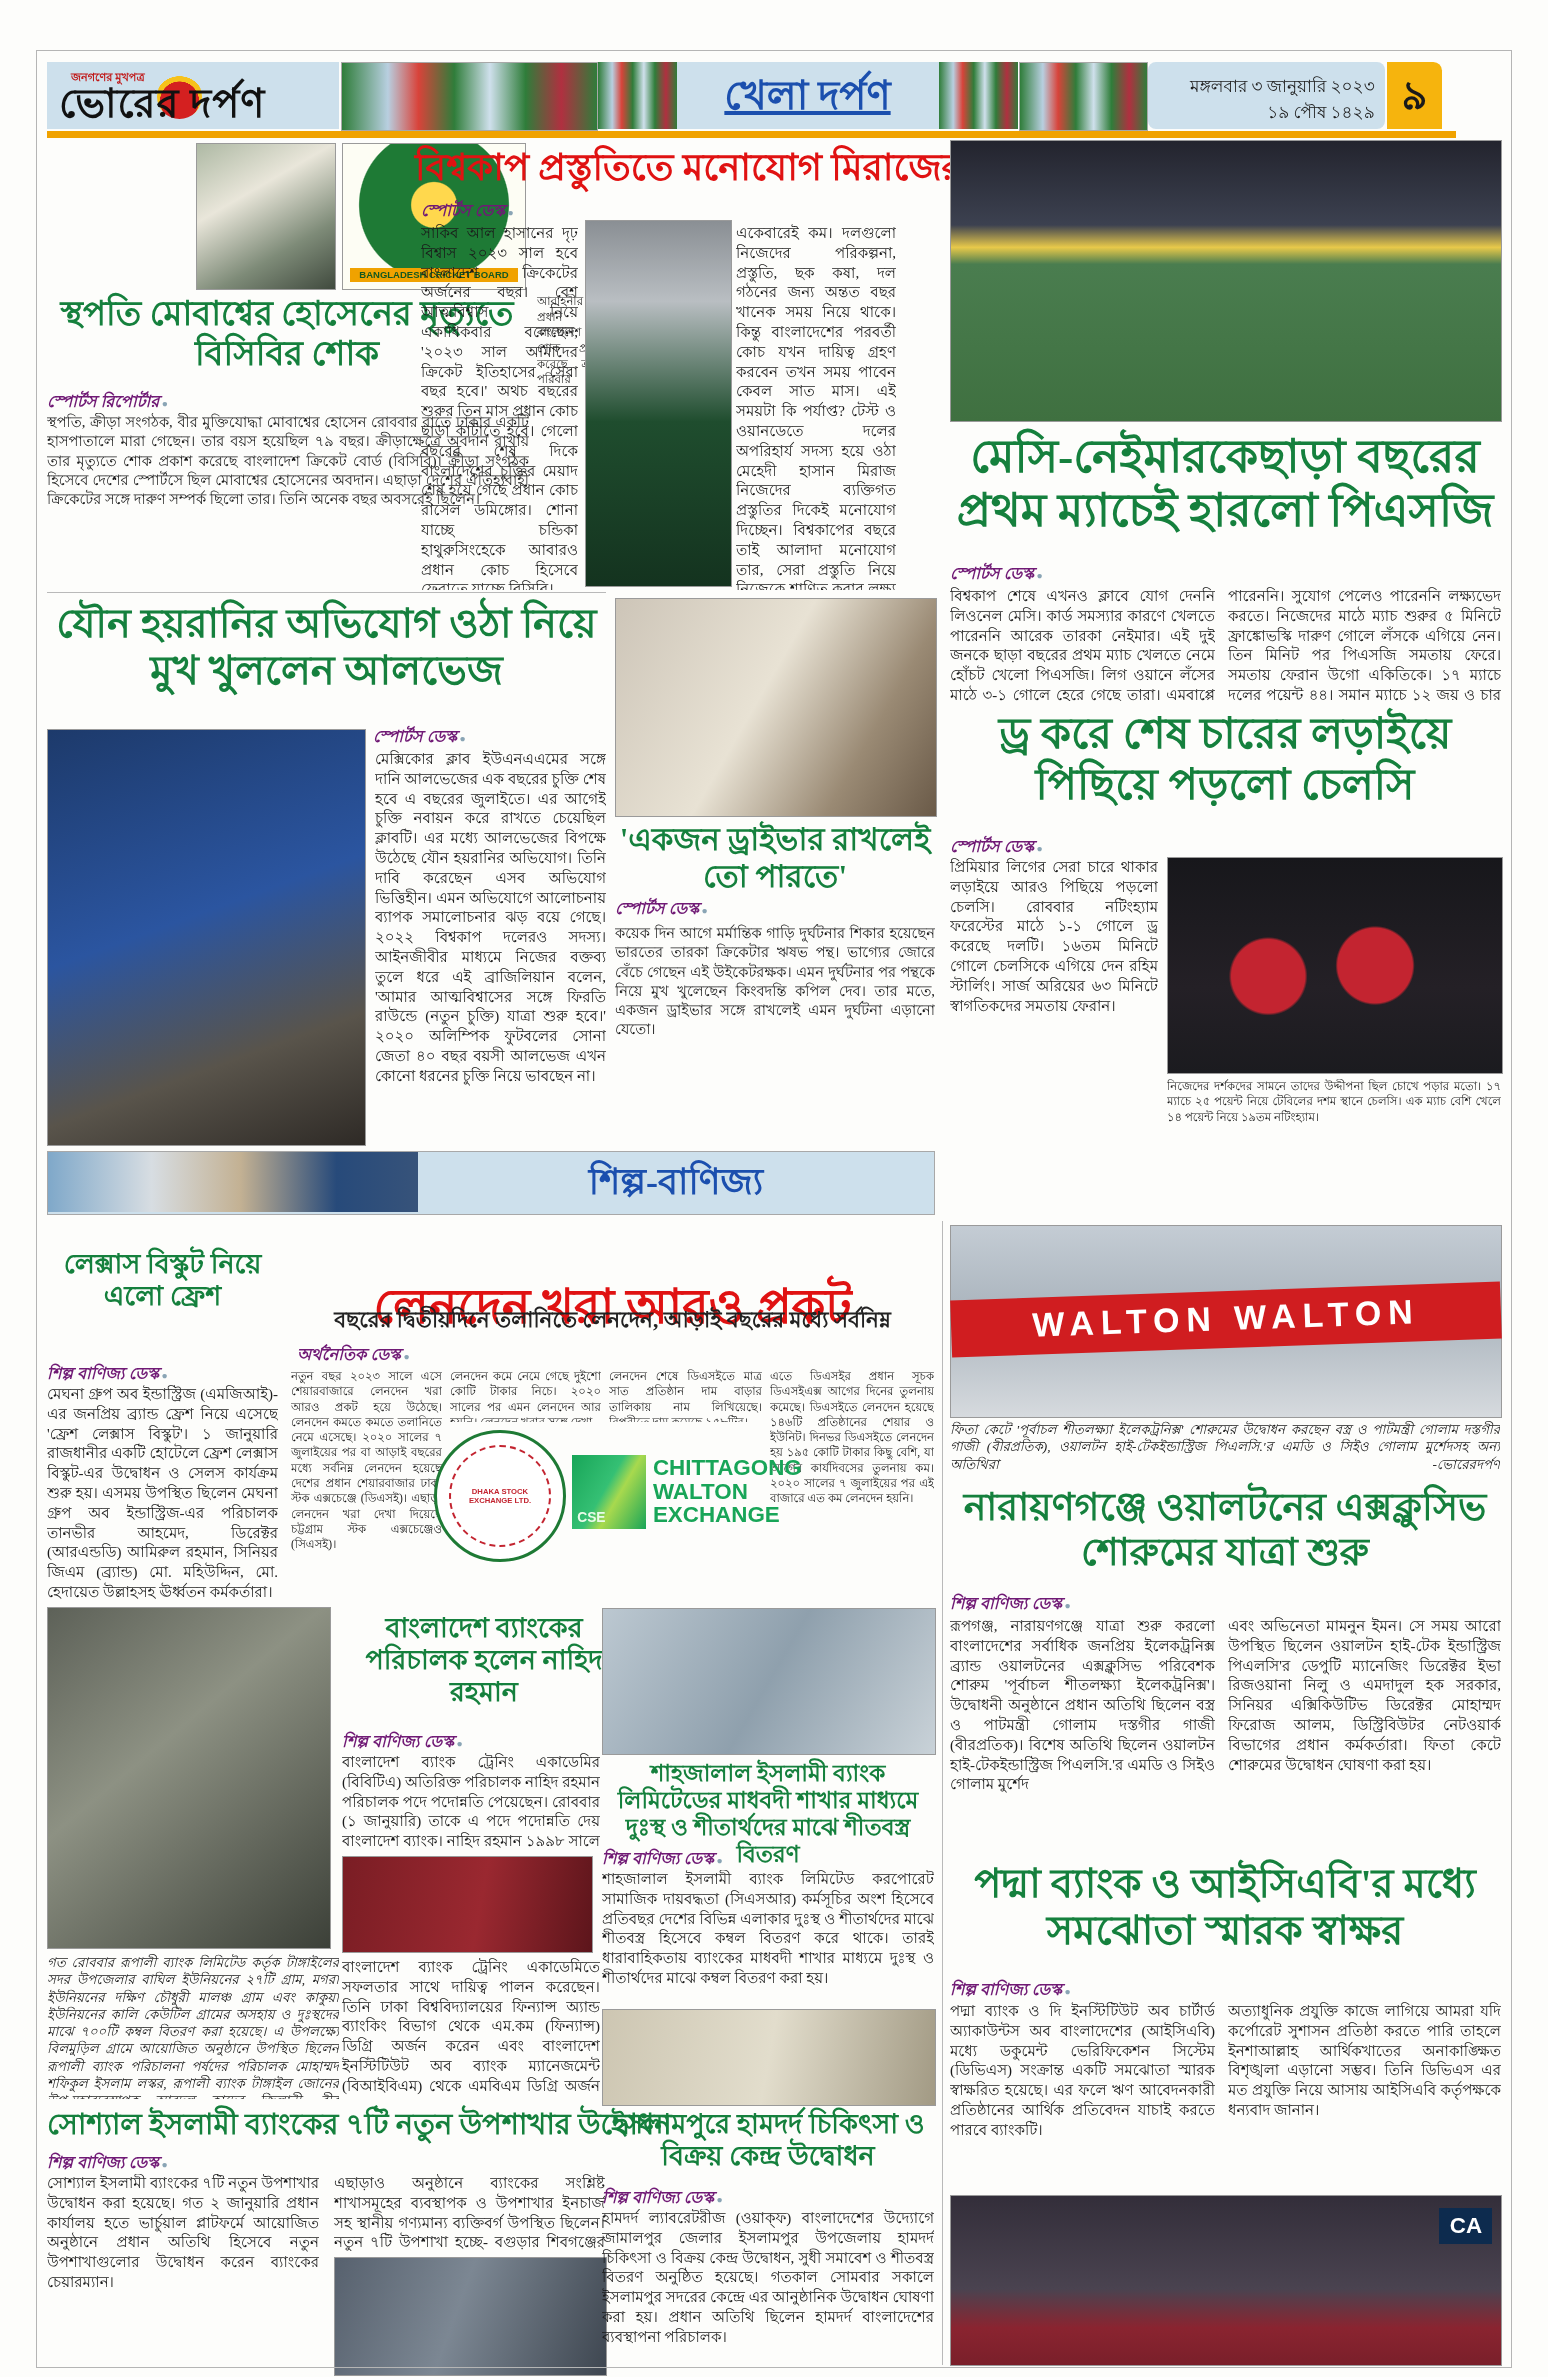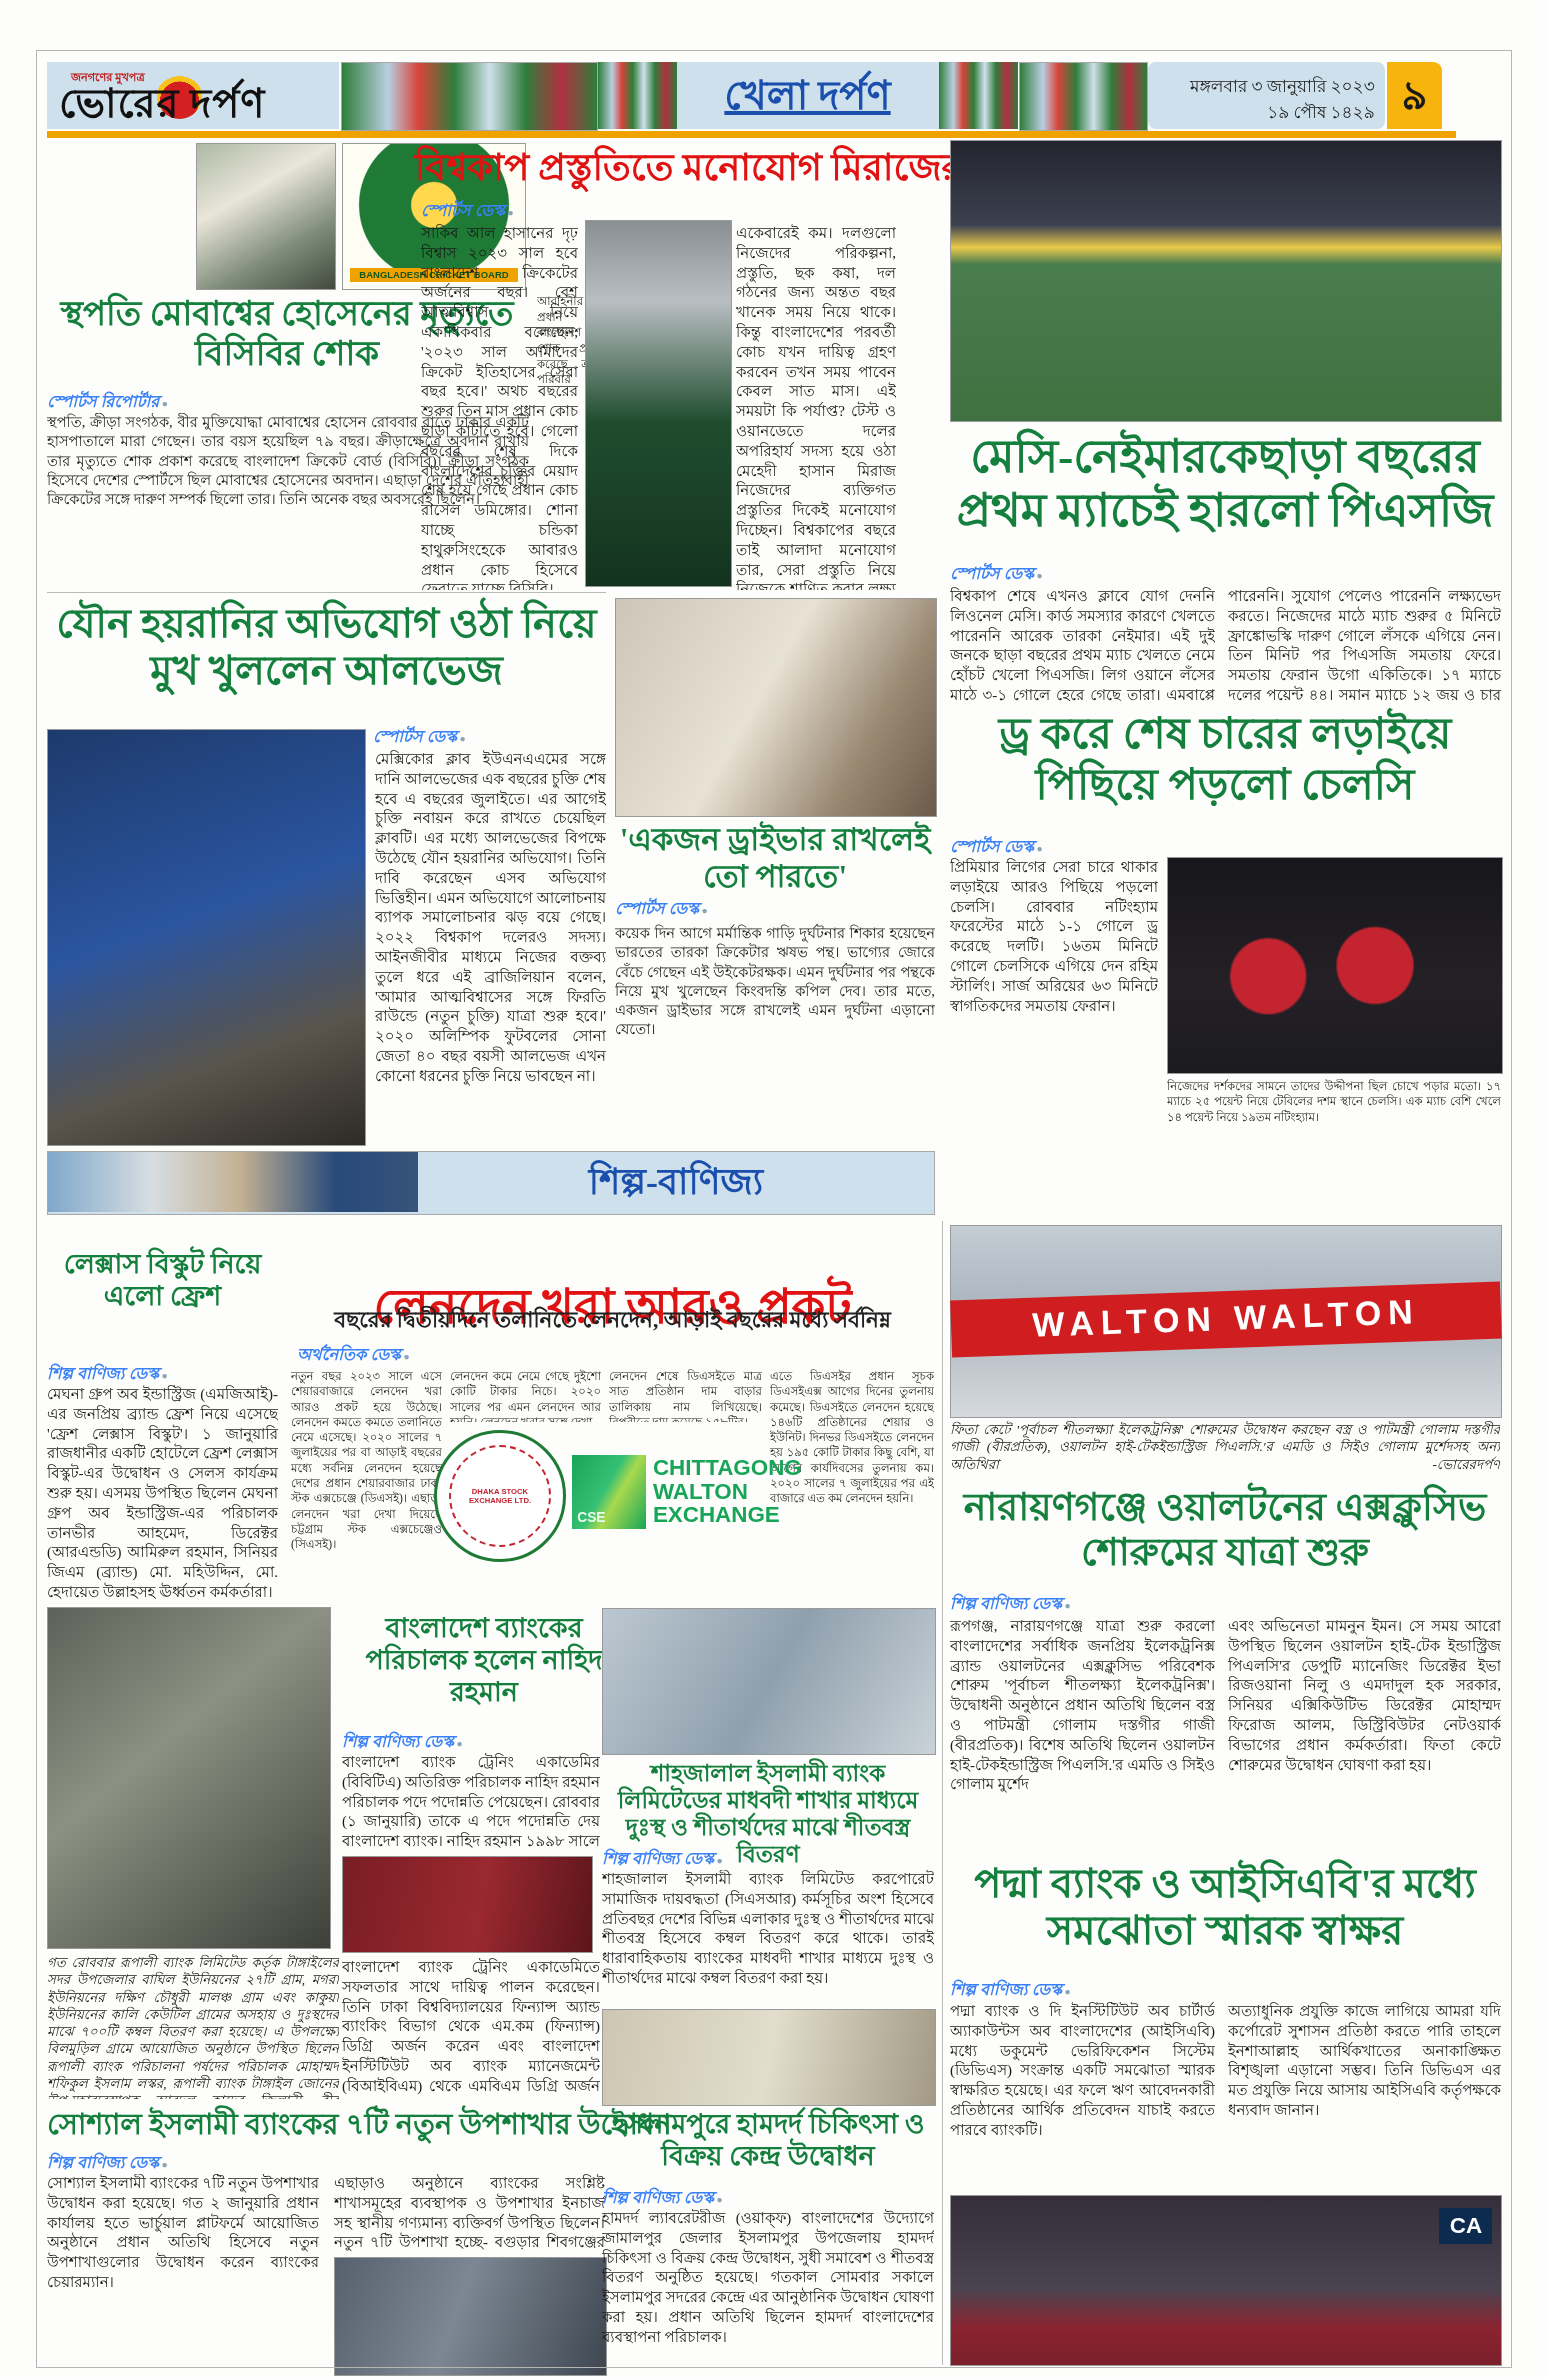"স্পোর্টস ডেস্ক" .byline { color: #3b82f6 -> #701a75 }
